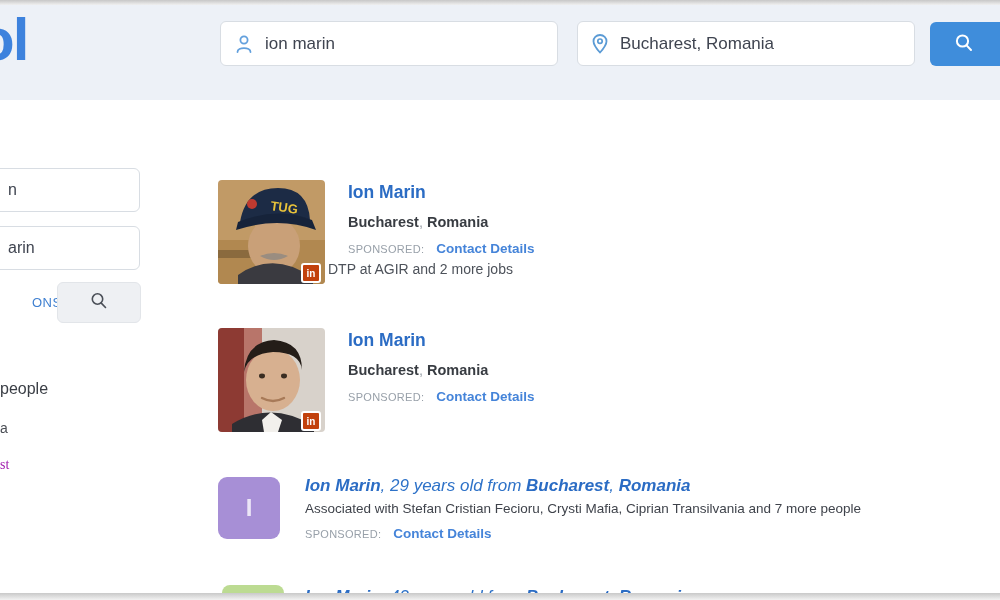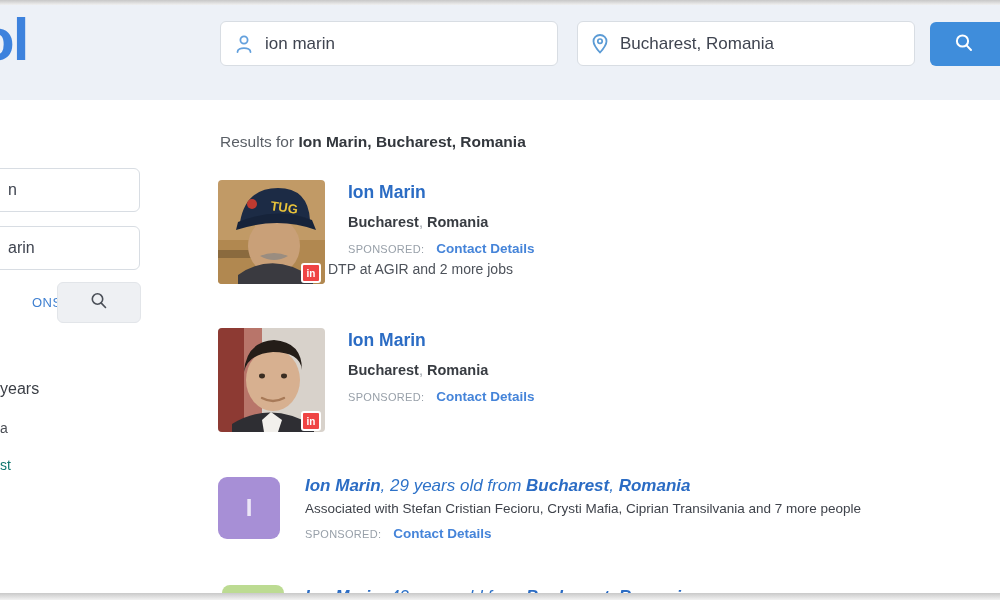"Results for Ion Marin, Bucharest," div.results-header { html: <div><span>Results for </span><b>Ion Marin, Bucharest, Romania</b></div> -> none }
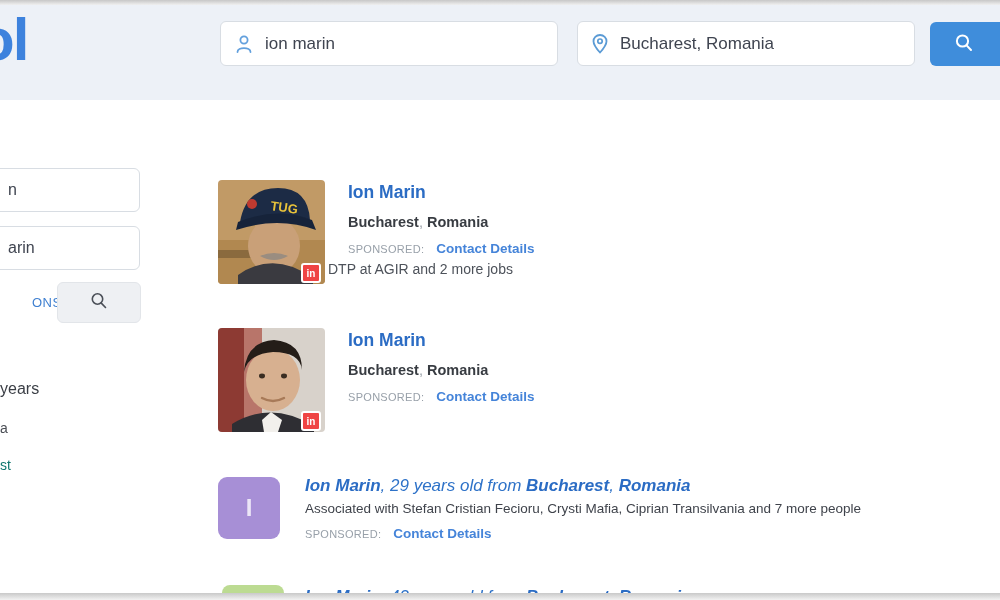"in" .li-badge { background: #ef4444 -> #c2410c }
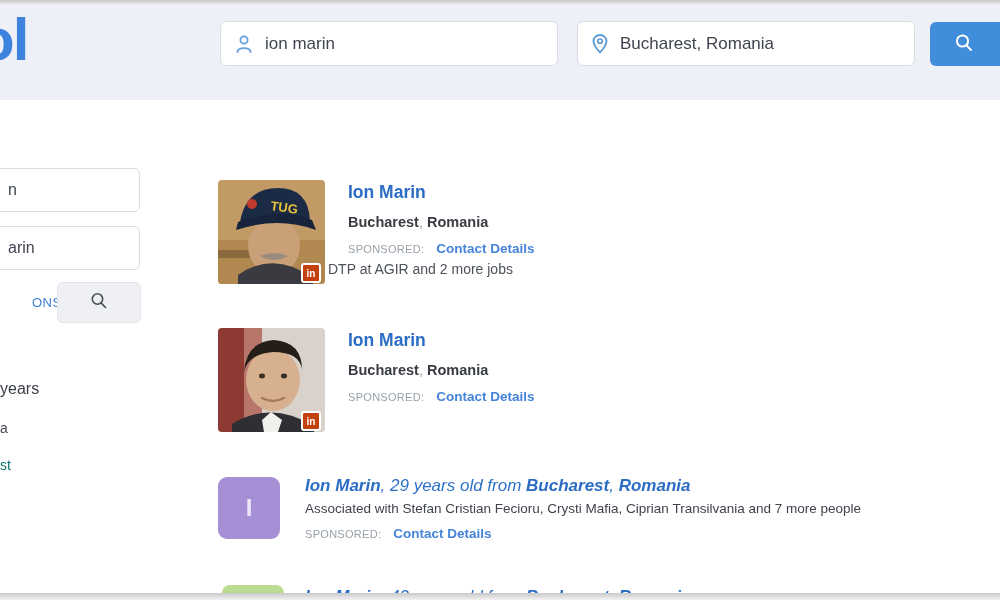"years" div.sb-loc-header { text: years -> people }
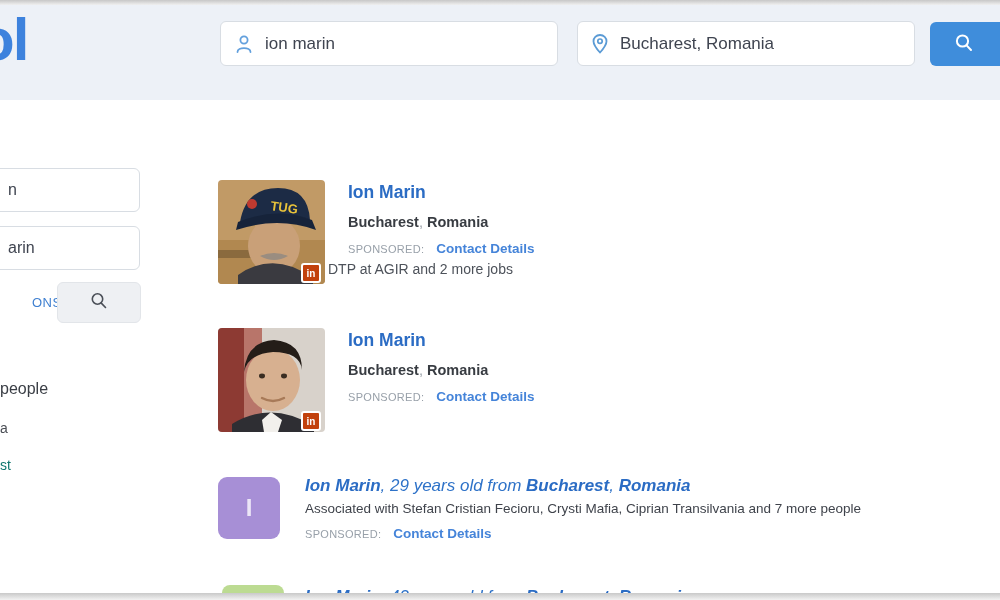"st" .sb-loc-st { color: #0f766e -> #a21caf; font-family: none -> Liberation Serif, serif }
